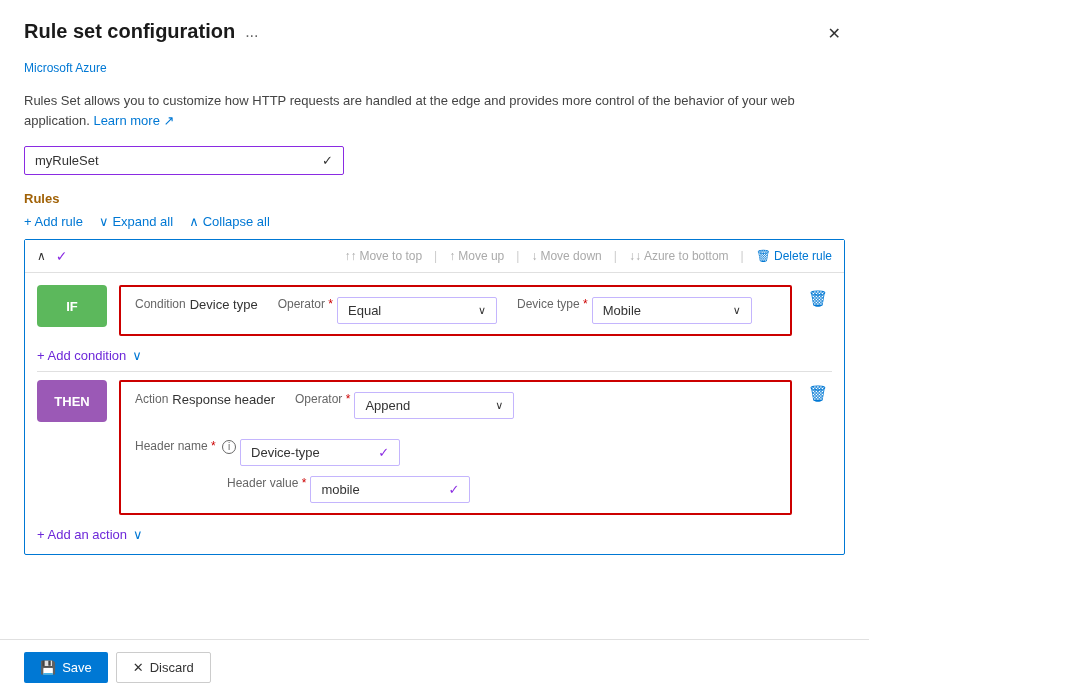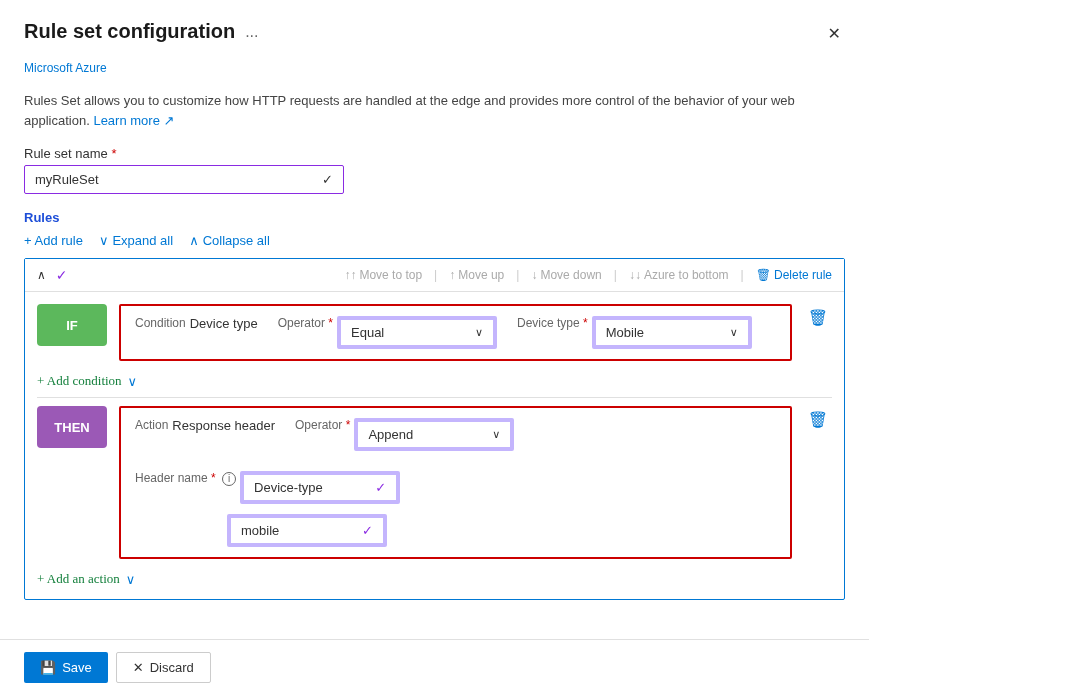"Rule set name *" div.field-label { html: <div> <span>Rule set name</span> <span>*</span> </div> -> none }
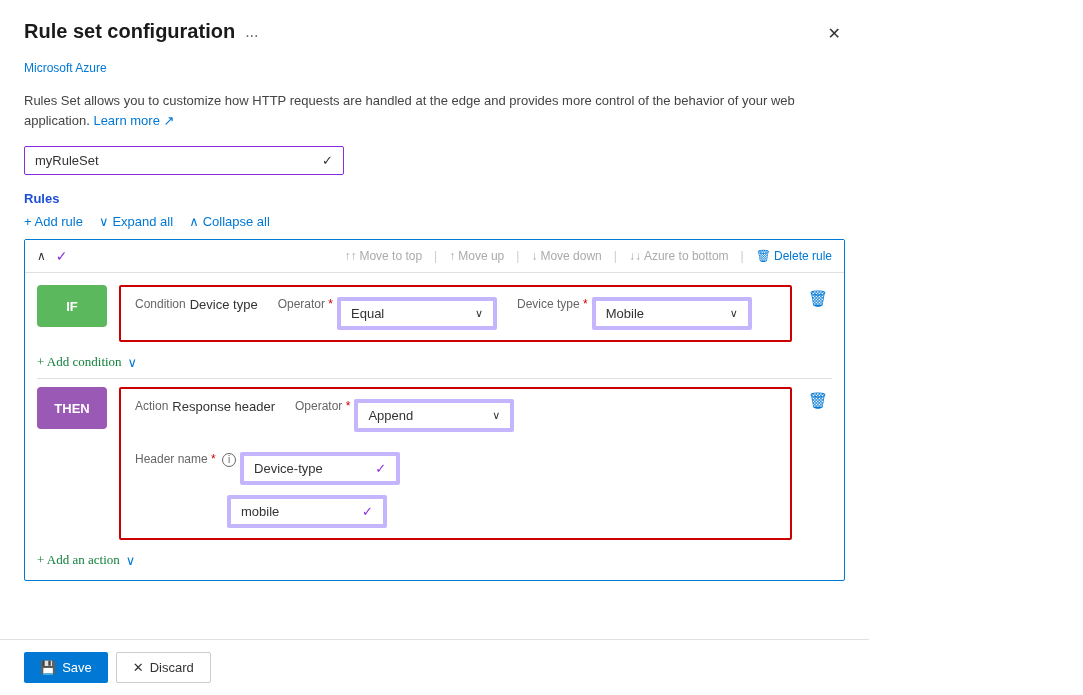"Rules" .rules-label { color: #1d4ed8 -> #a16207 }
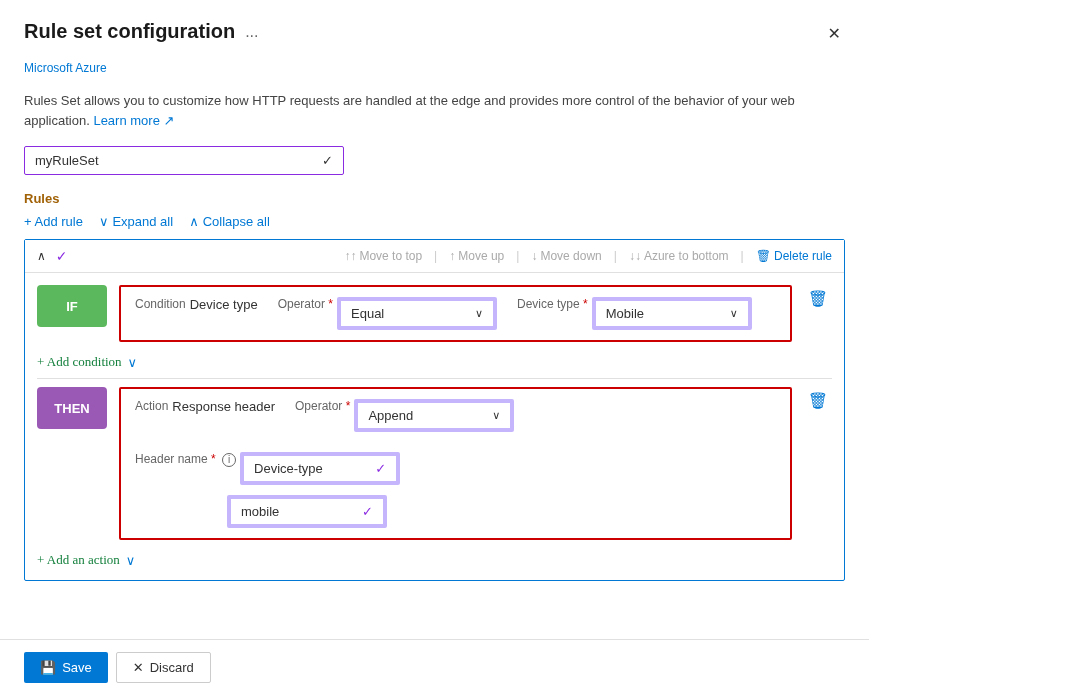"Equal" .select-control { border: 4px solid #c4b5fd -> 1px solid #c4b5fd }
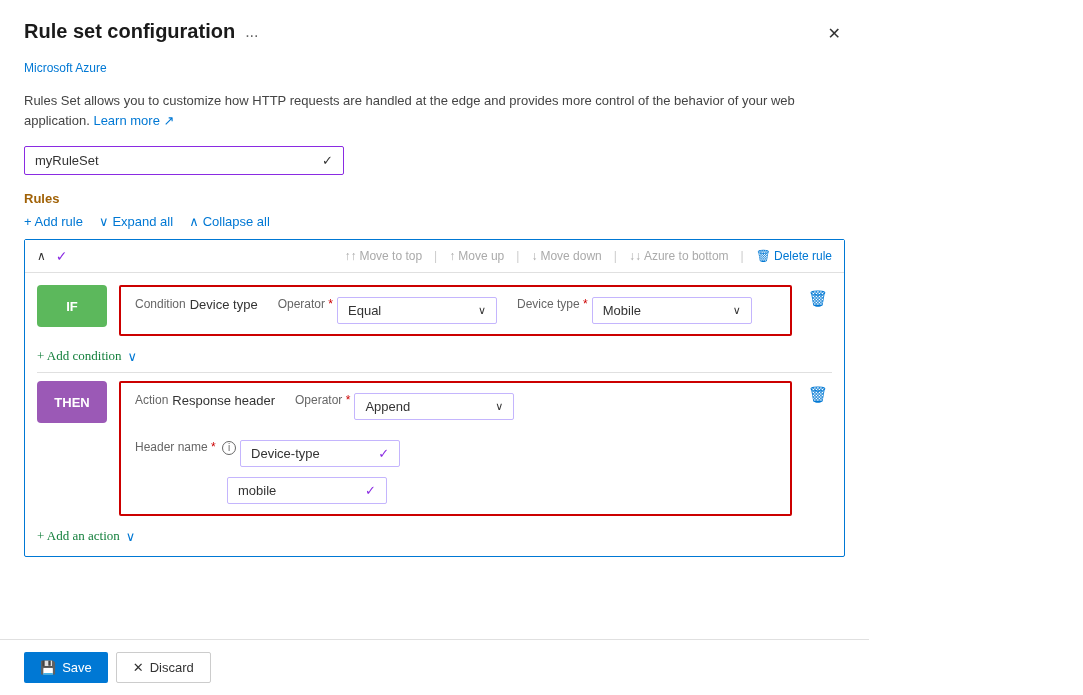"+ Add condition" .add-condition-btn { color: #15803d -> #6d28d9; font-family: Liberation Serif, serif -> none }
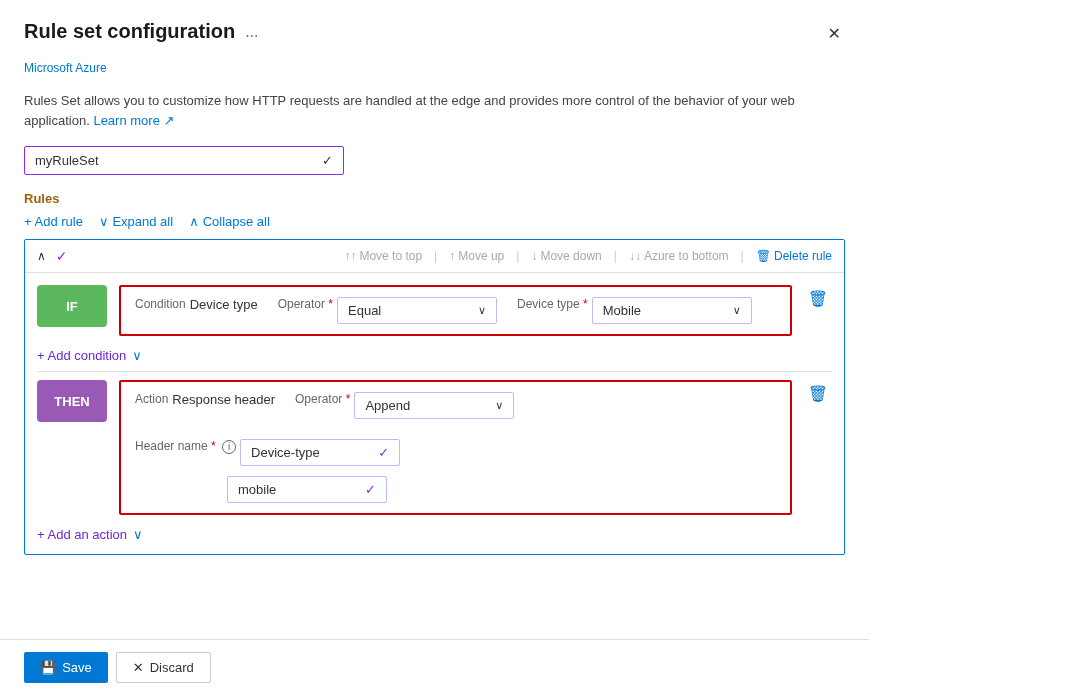"Header value *" div.field-header { html: none -> <div> <span>Header value</span> <span>*</span> </div> }
